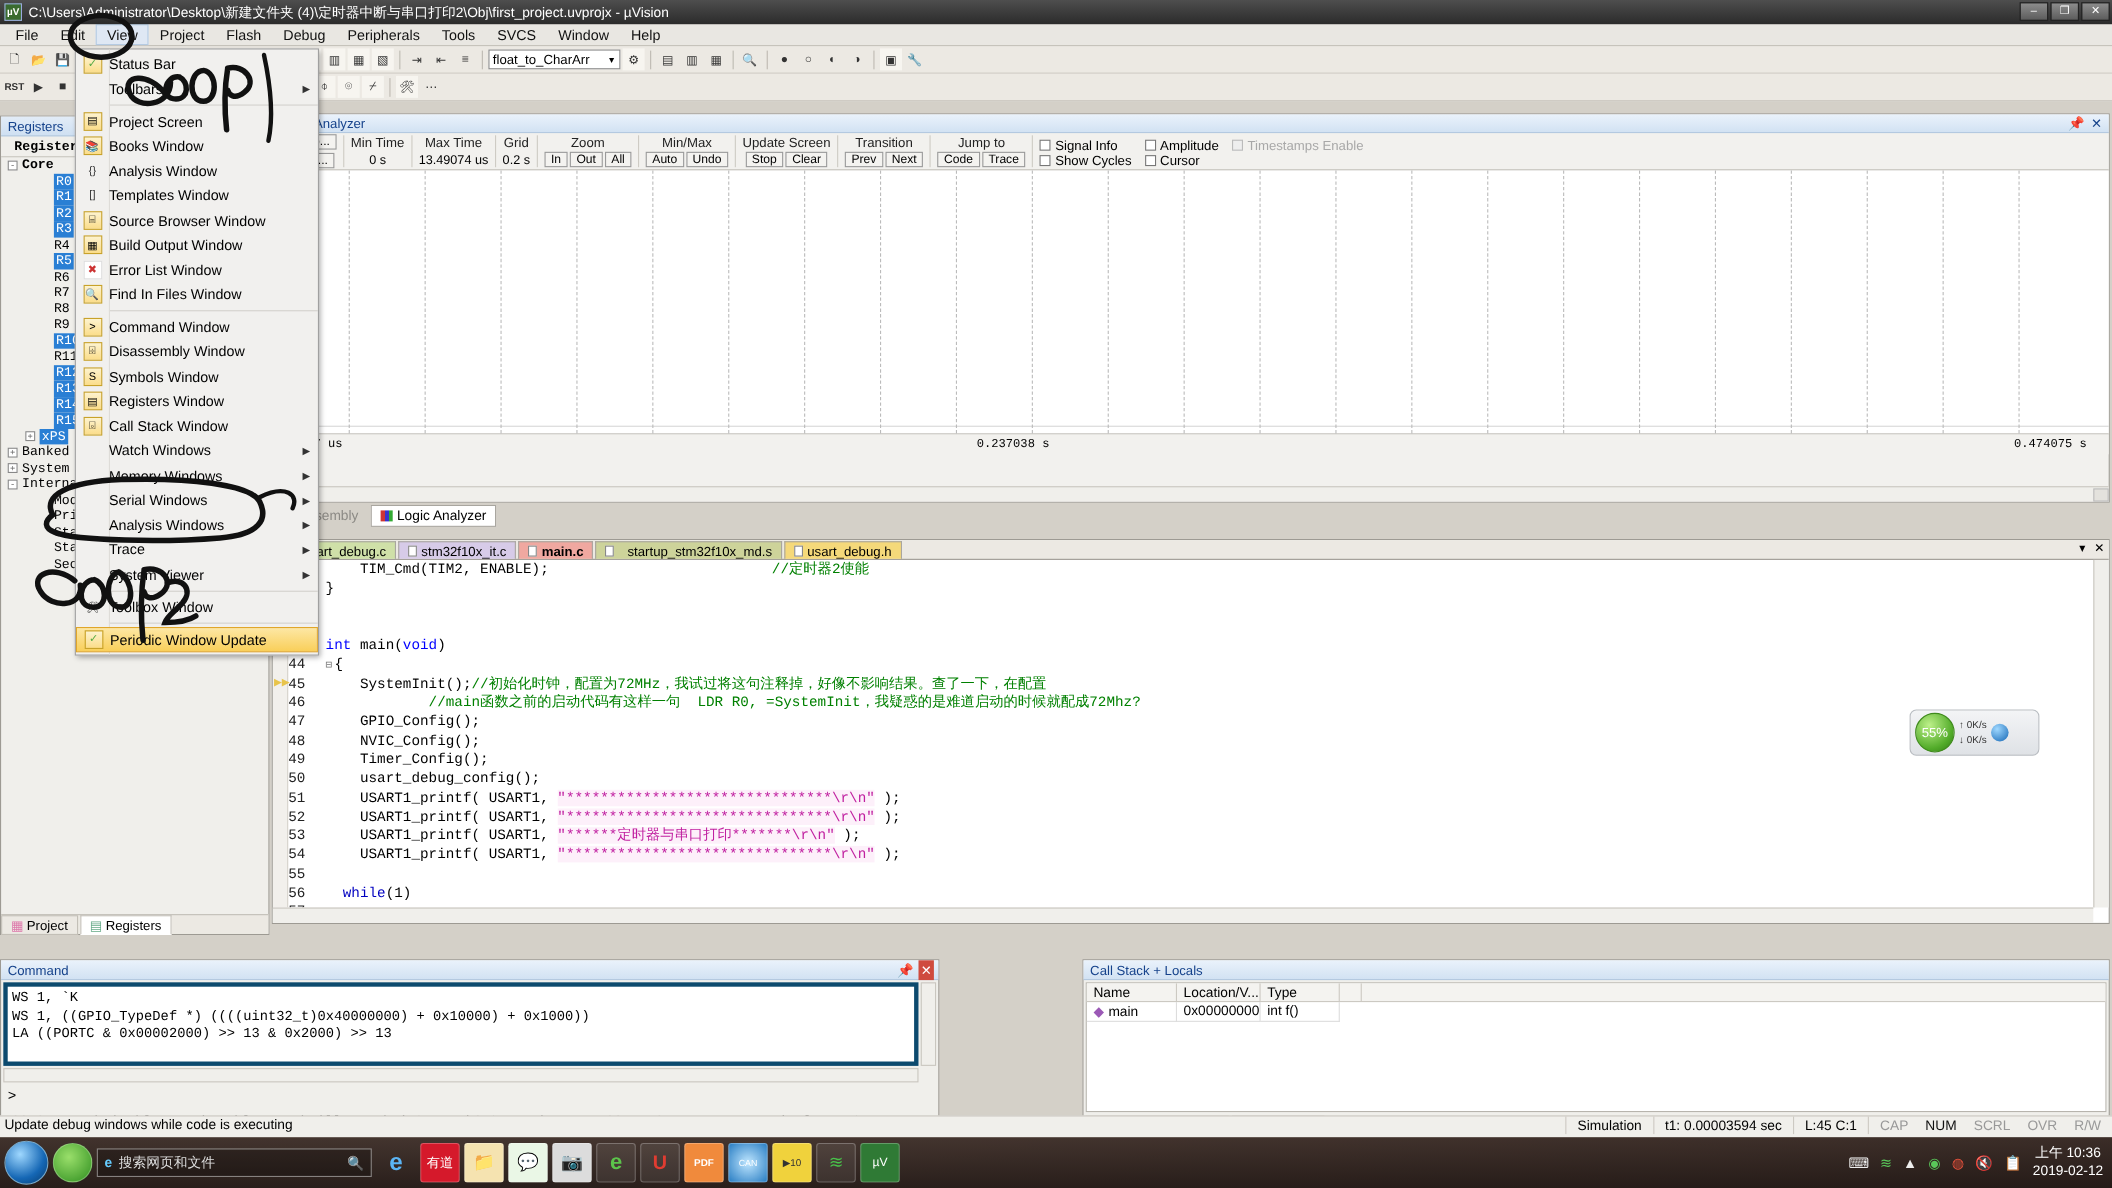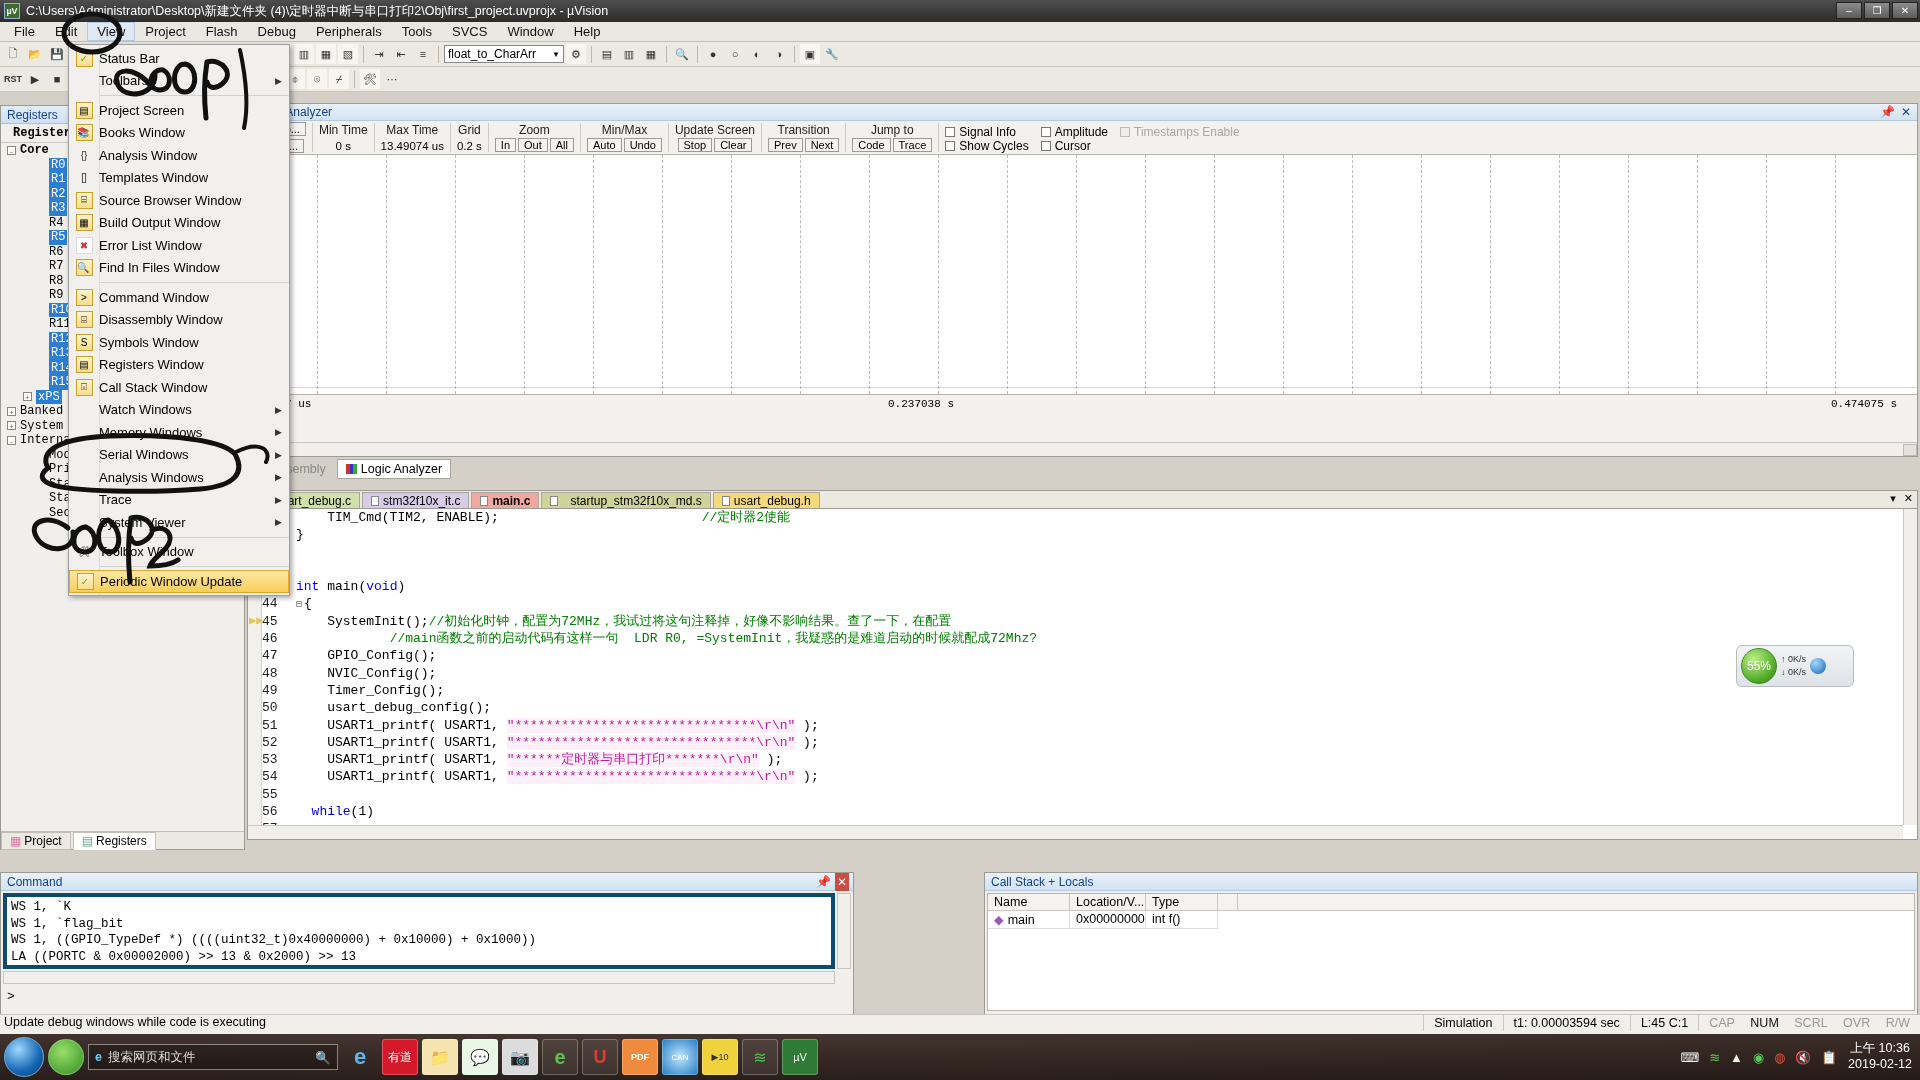"WS 1, `flag_bit" div.l { html: <div>WS 1, `flag_bit</div> -> none }
